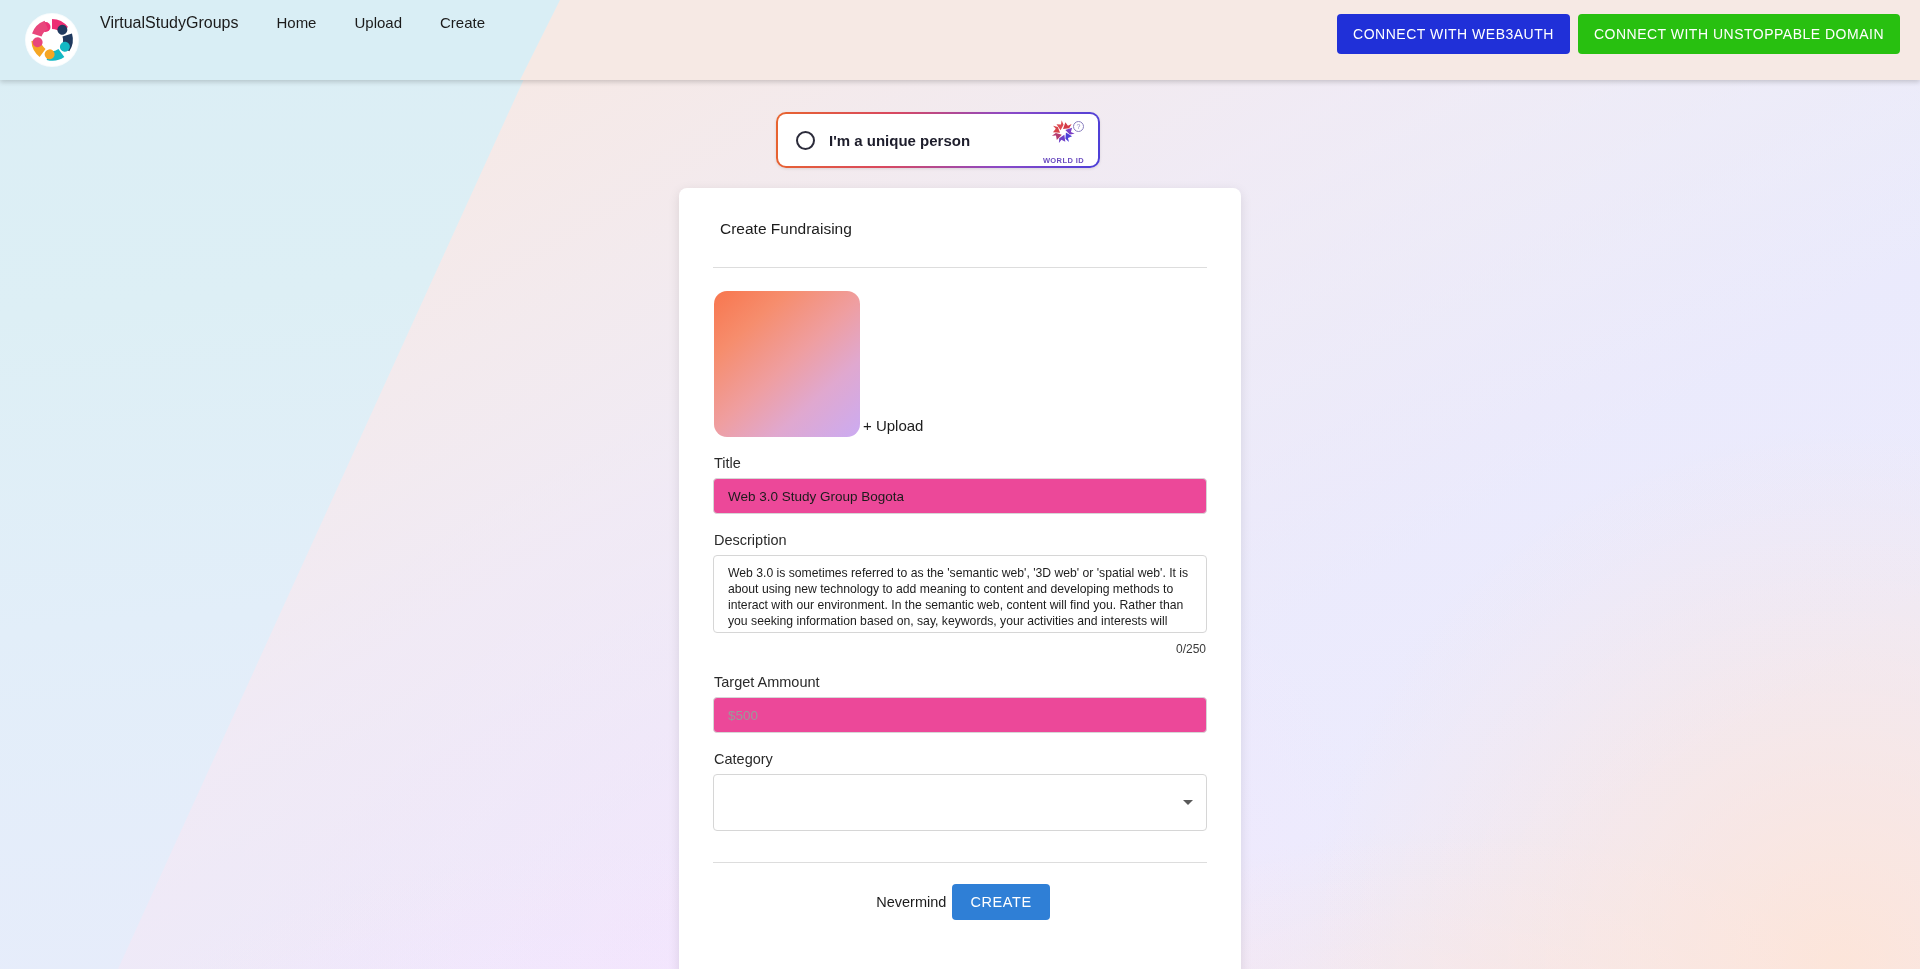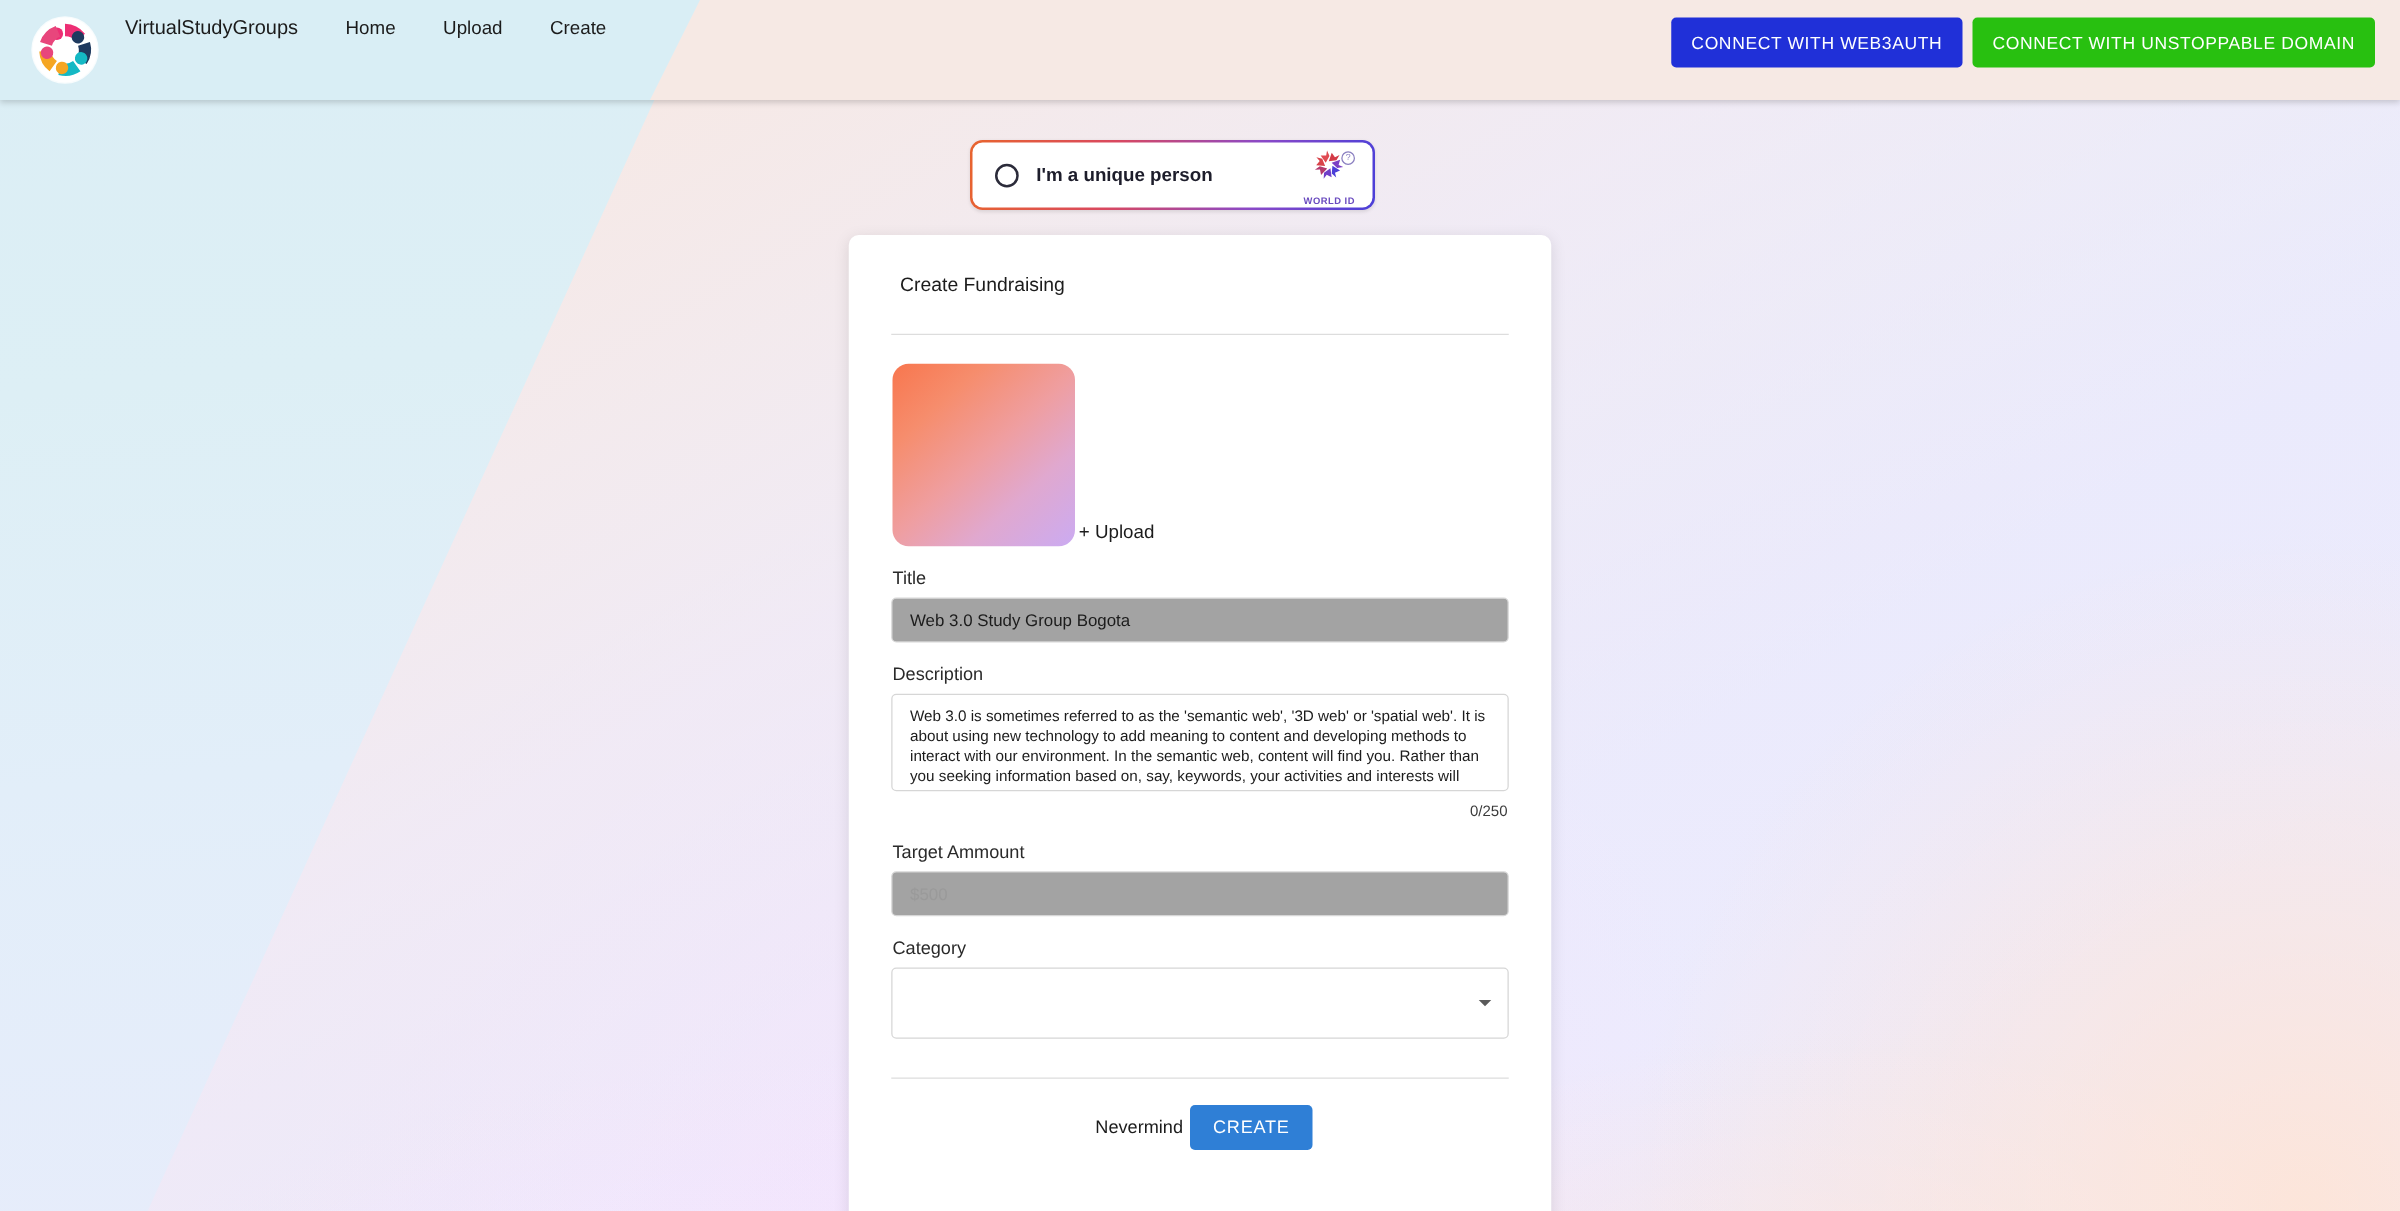"Web 3.0 Study Group Bogota" .text-input { background: #a3a3a3 -> #ec4899 }
